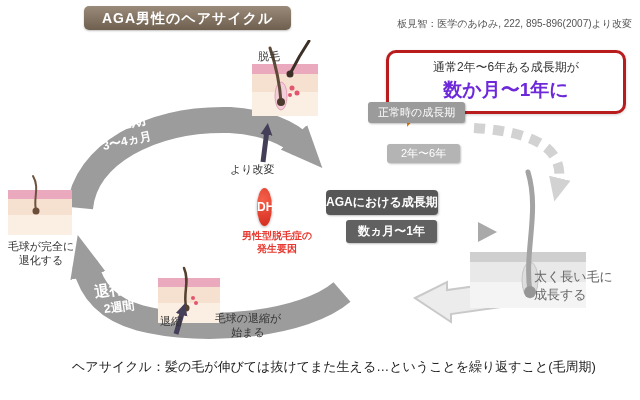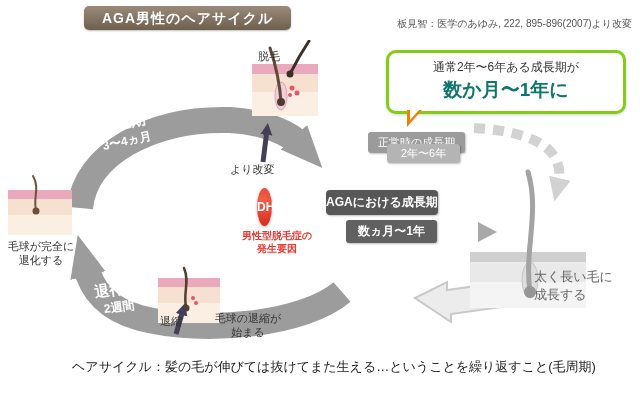"通常2年〜6年ある成長期が" .callout { border: 3px solid #84cc16 -> 3px solid #b91c1c }
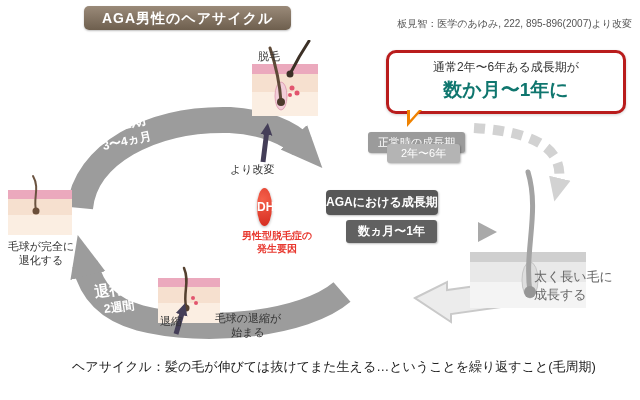"数か月〜1年に" .callout-line2 { color: #0f766e -> #6d28d9 }
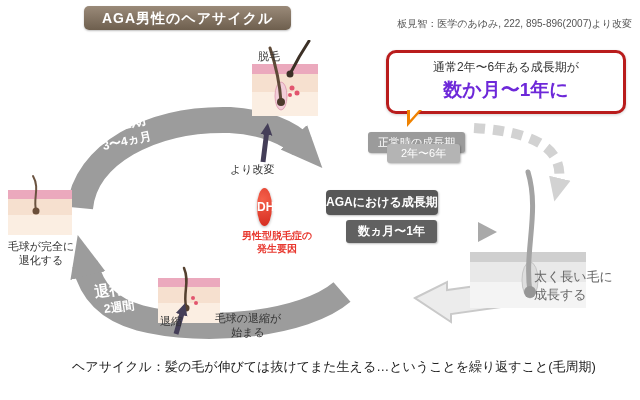"正常時の成長期" .badge-normal { top: 132px -> 102px }
